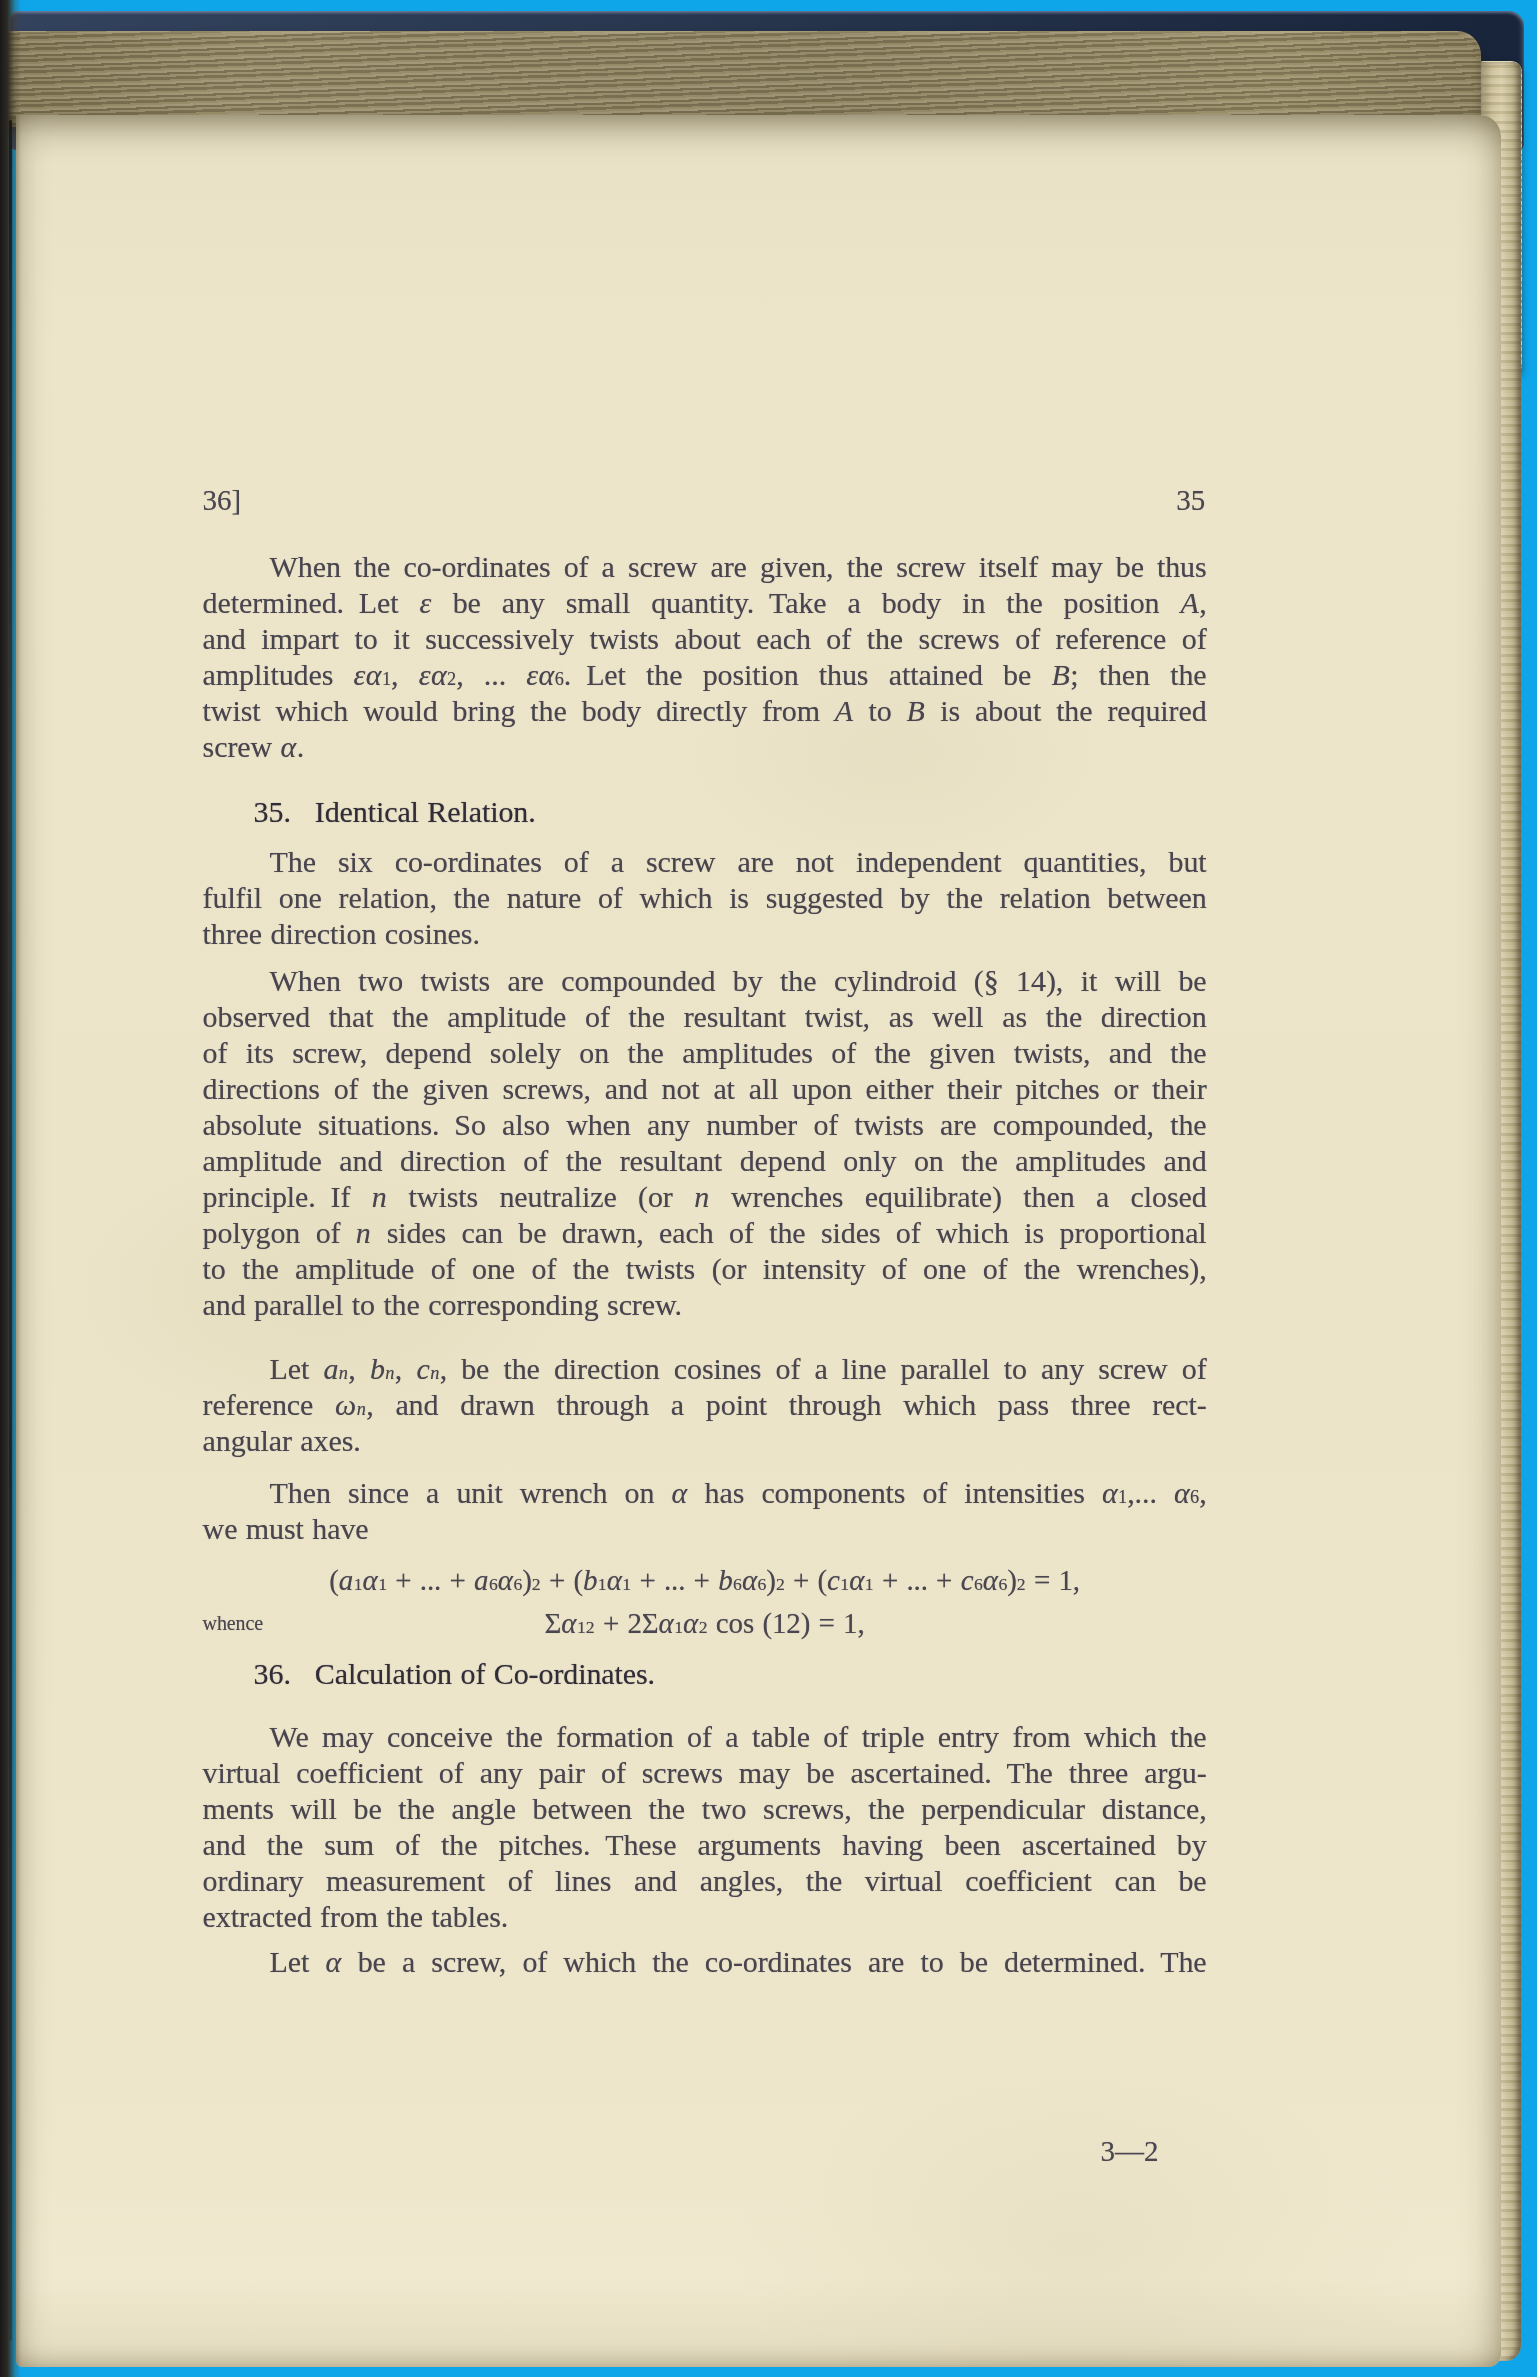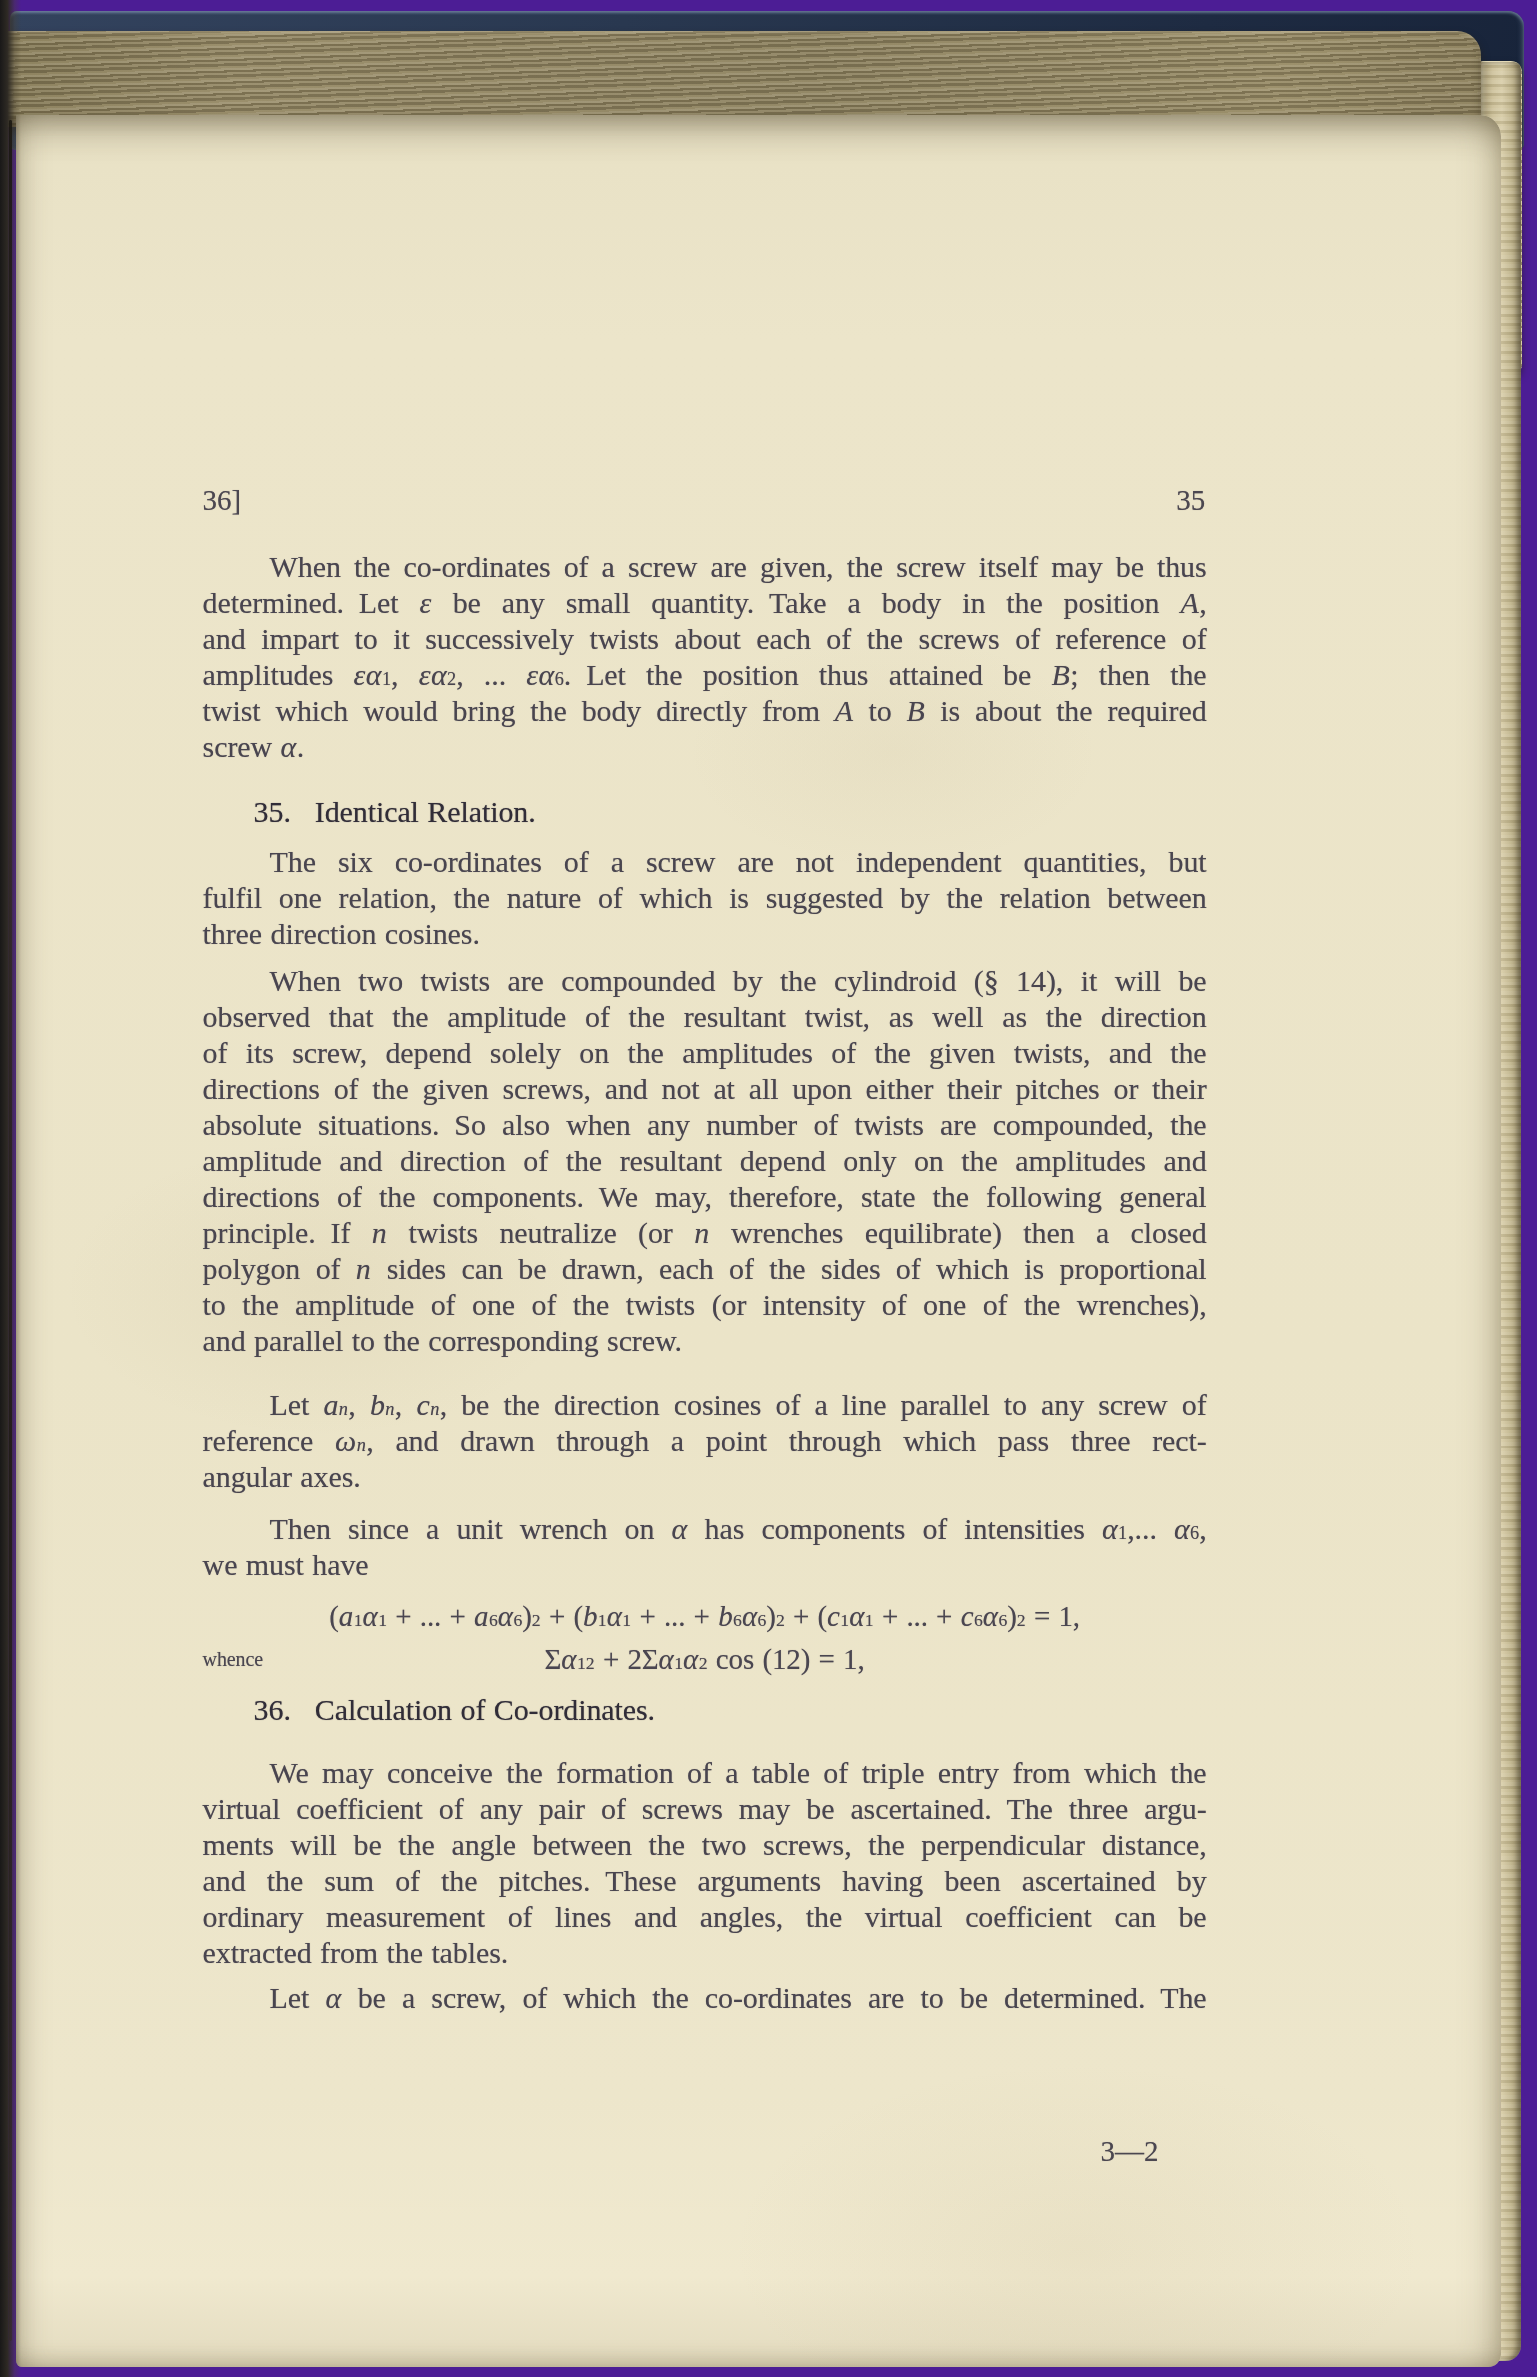"36]" .scene { background: #4c1d95 -> #0ea5e9 }
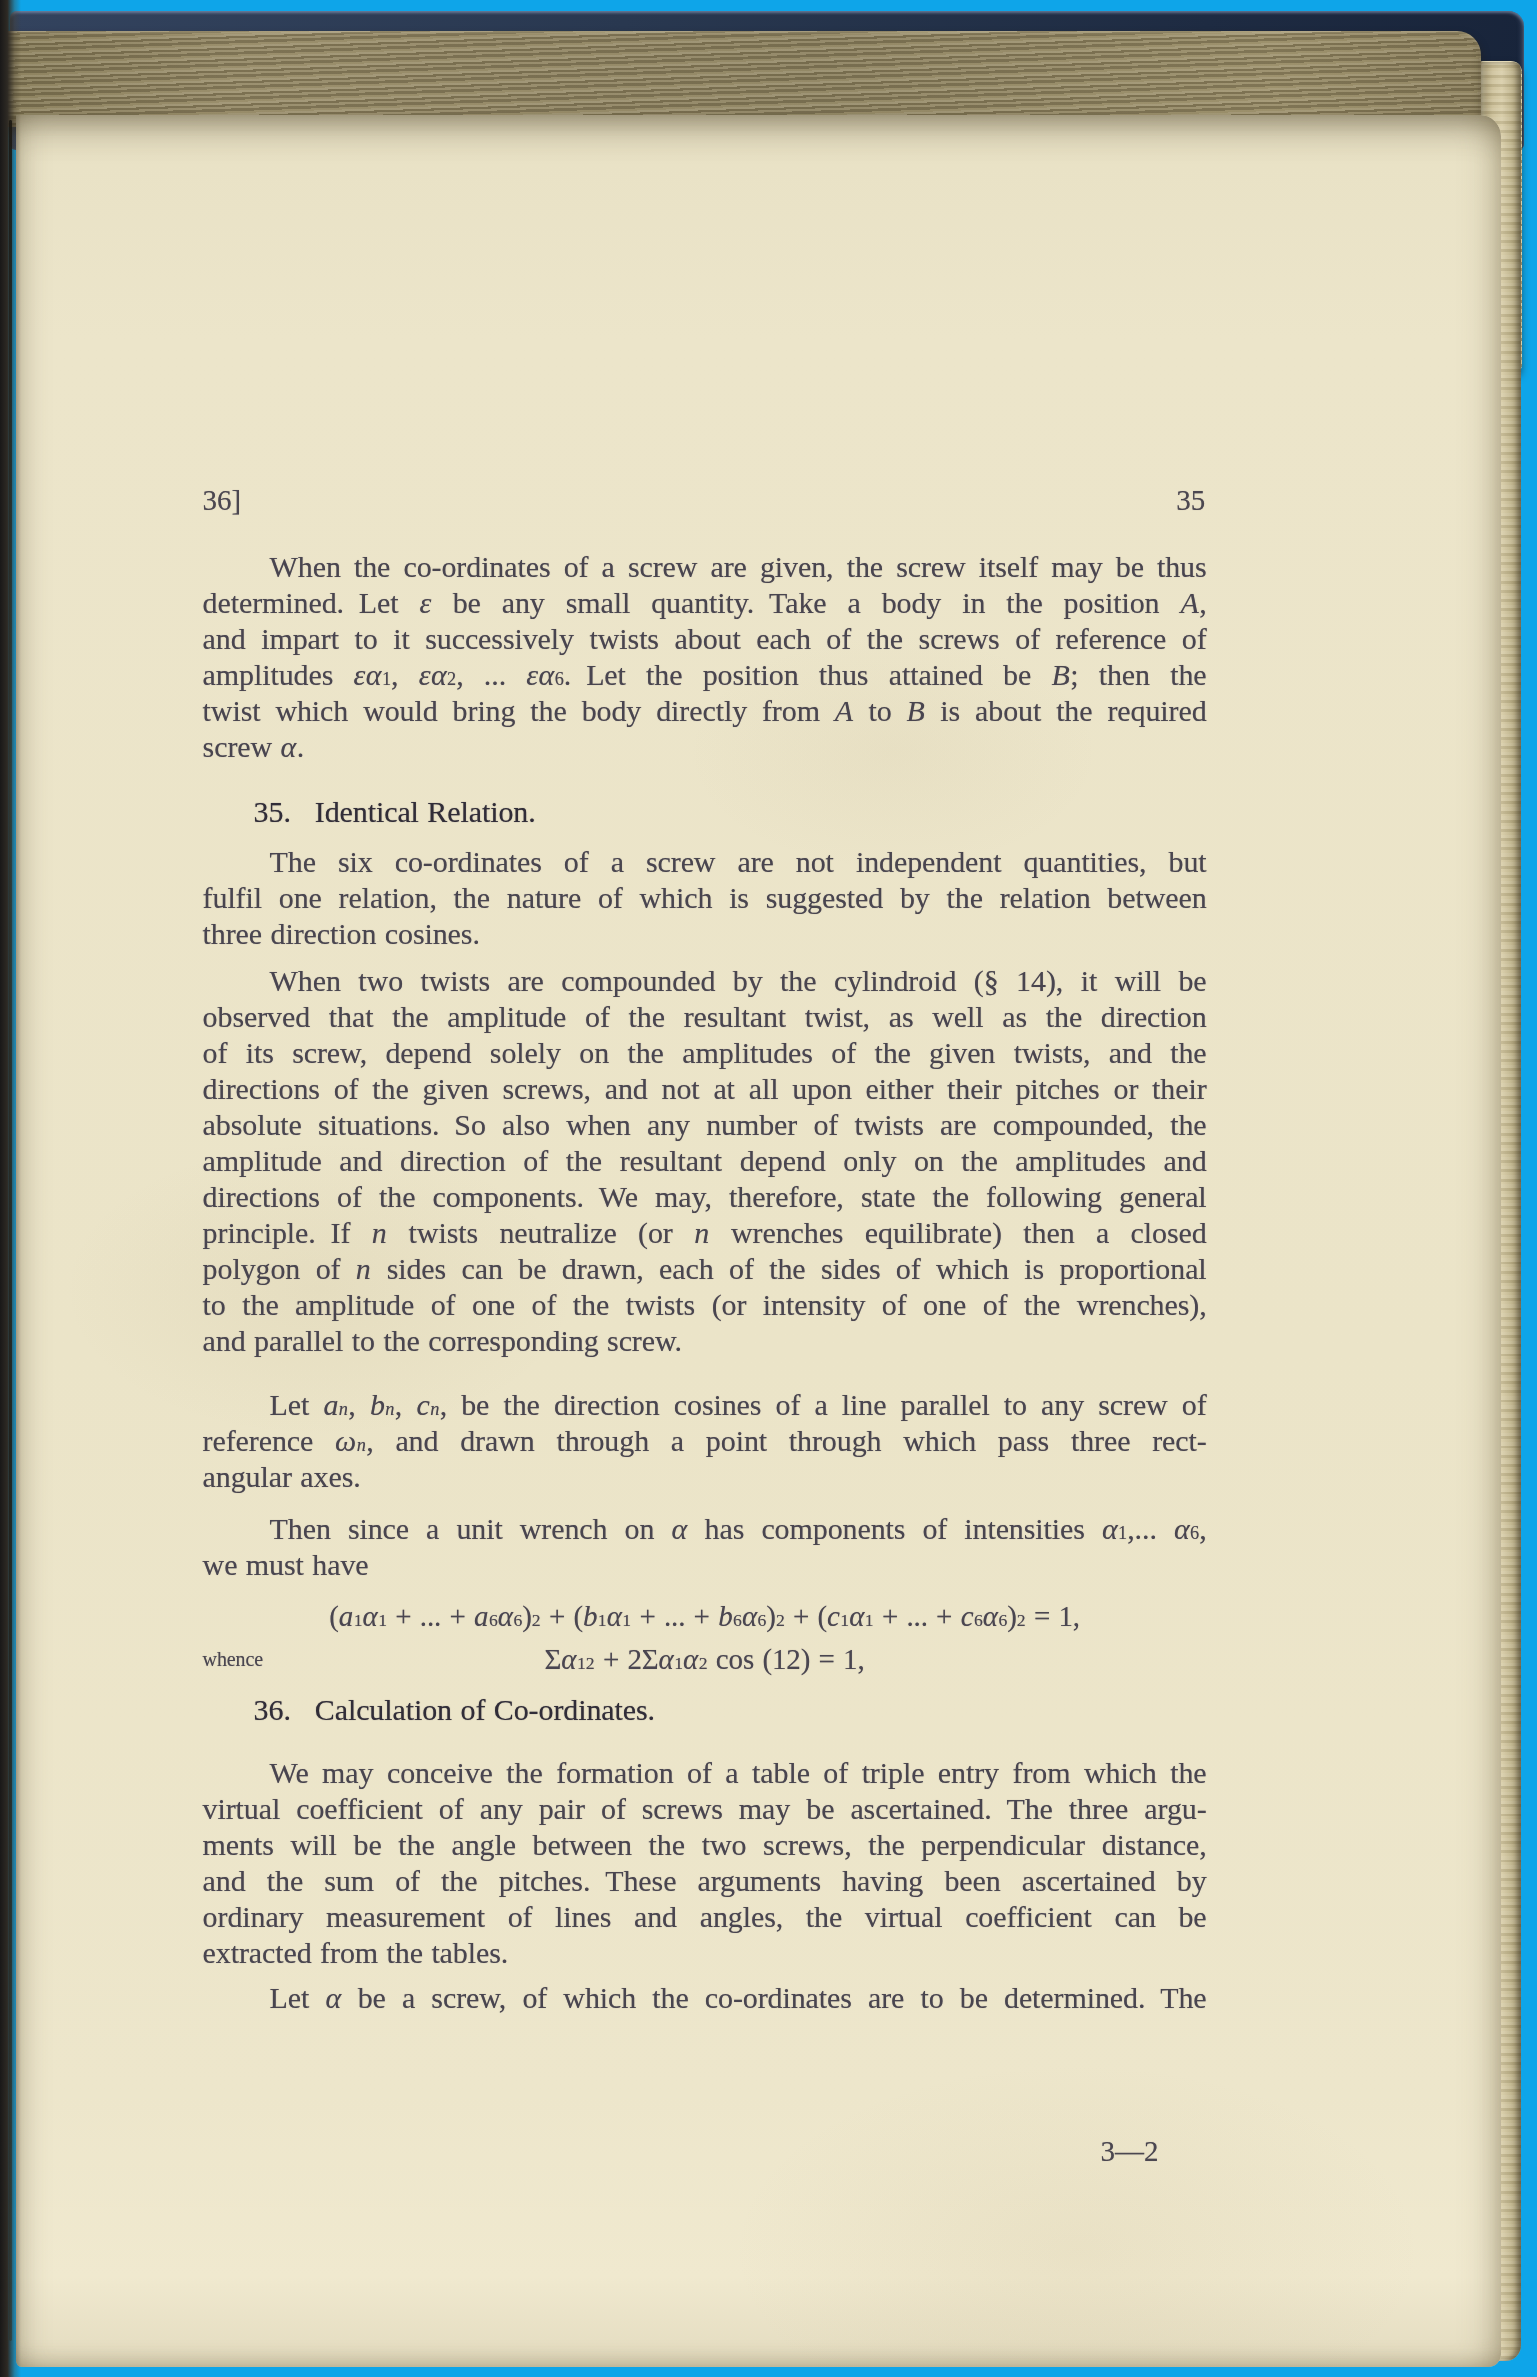"directions of the components. We" div.line { html: <div>directions of the components. We may, therefore, state the following general</div> -> none }
